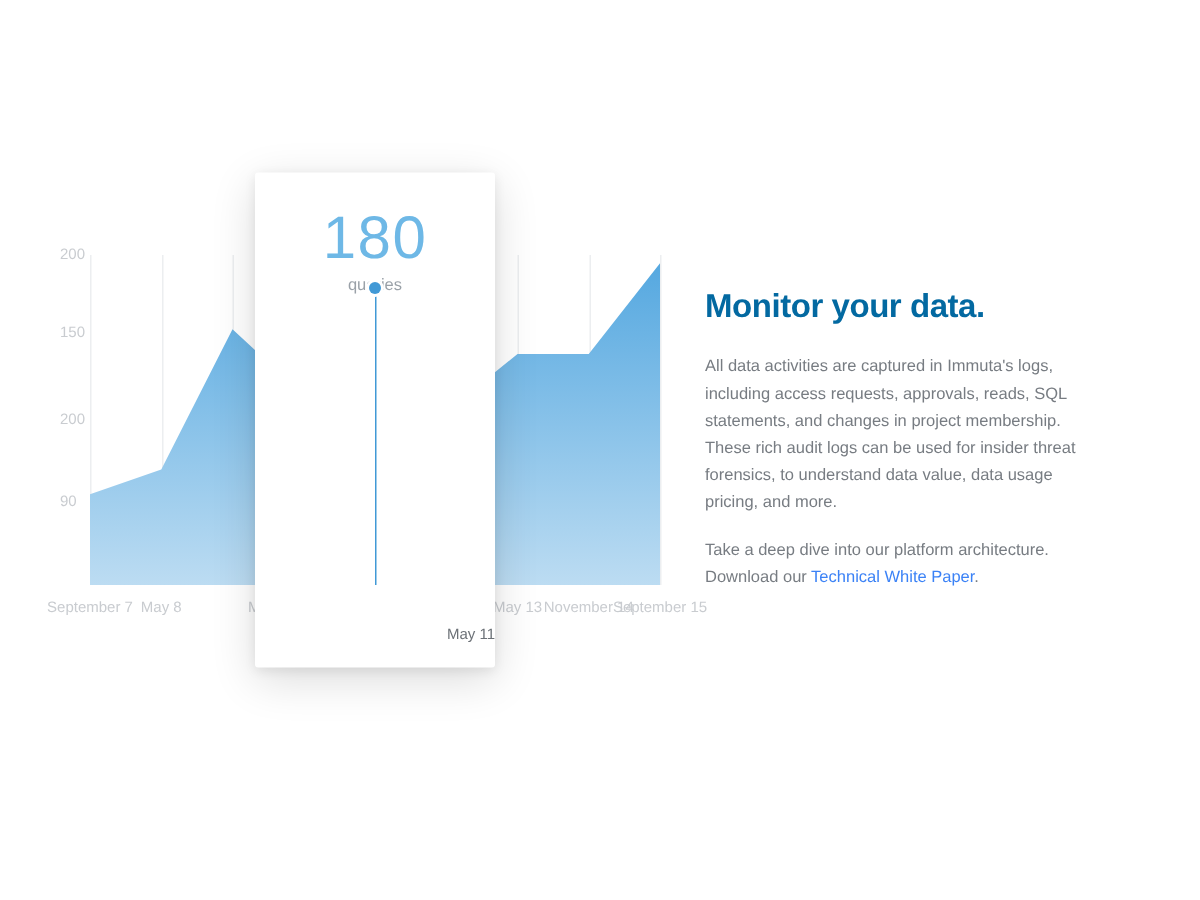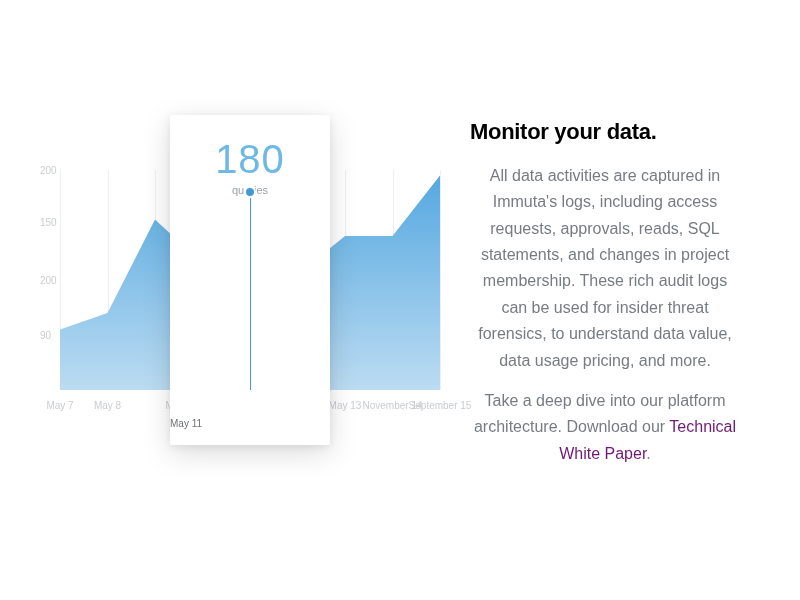"Monitor your data." .headline { color: #000000 -> #0369a1 }
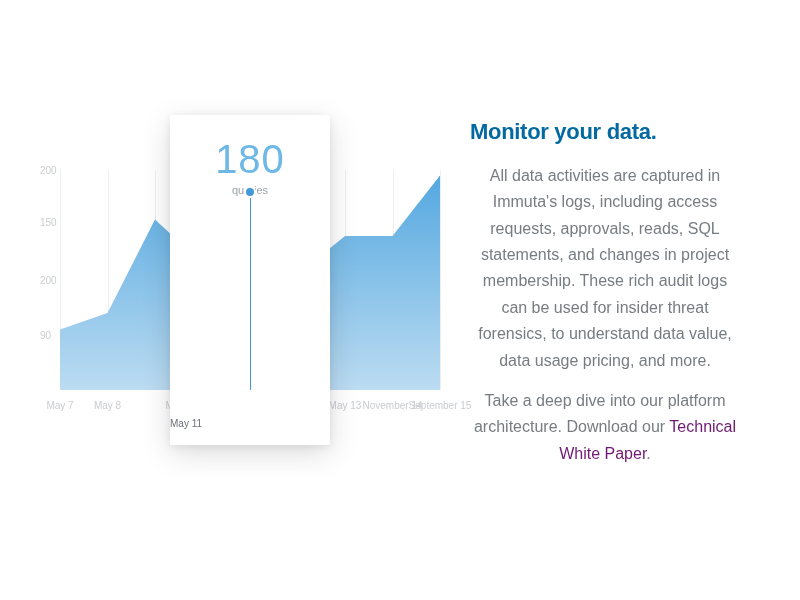"All data activities are captured" .para { font-size: 16px -> 11px; text-align: center -> none }
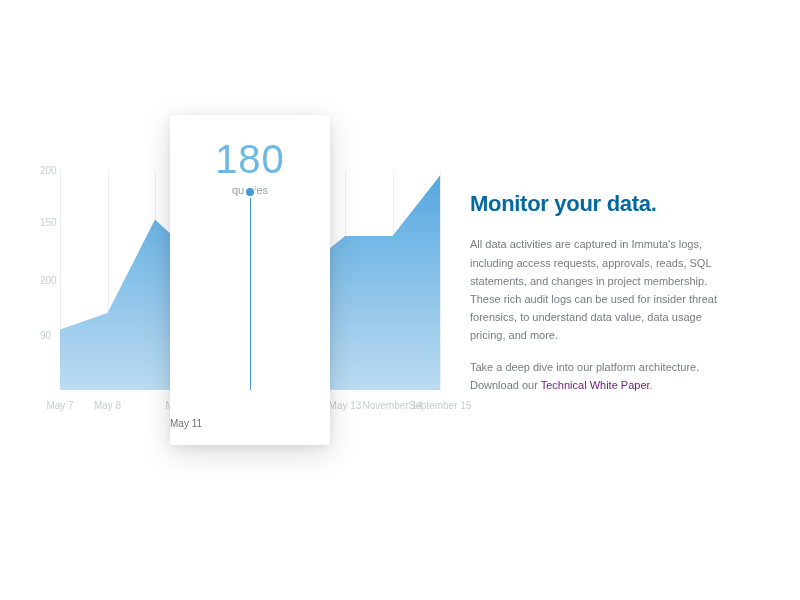"Technical White Paper" .link { color: #701a75 -> #3b82f6 }
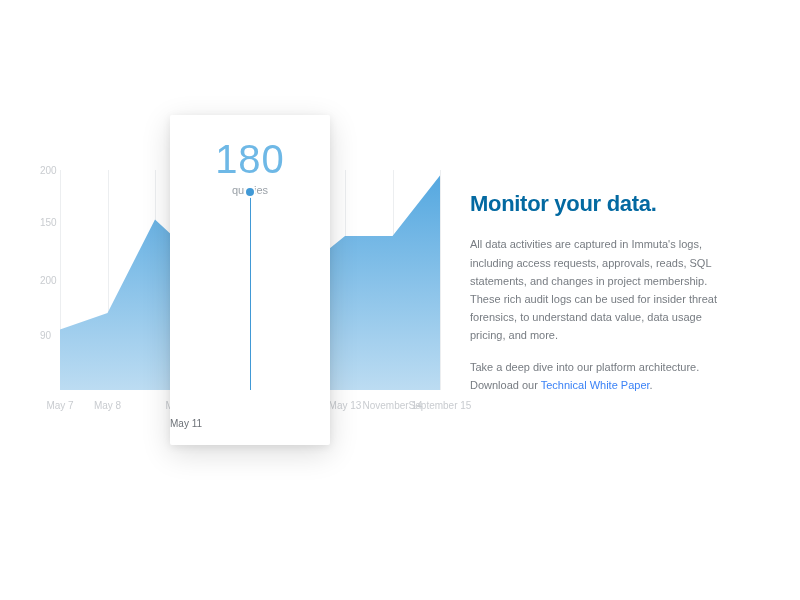"May 7" div.xlabel { text: May -> September }
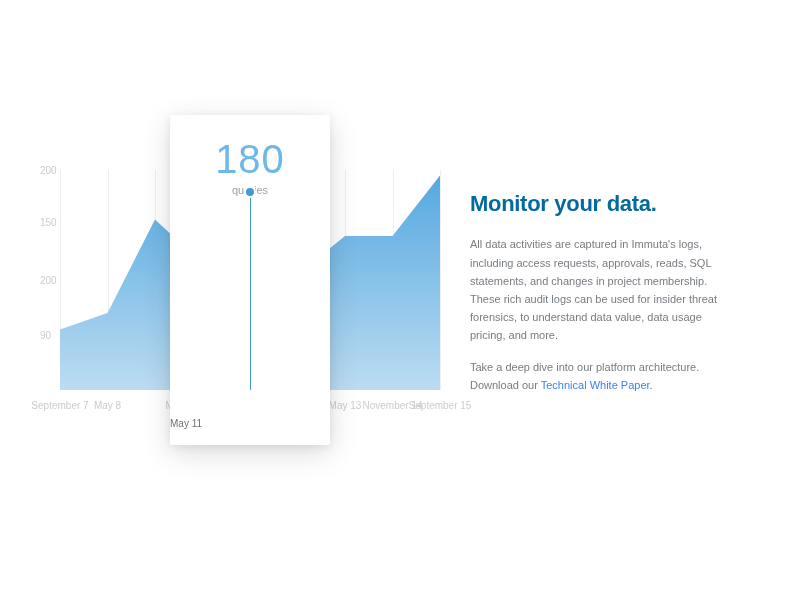"May 11" .hl-x { text-align: left -> right }
